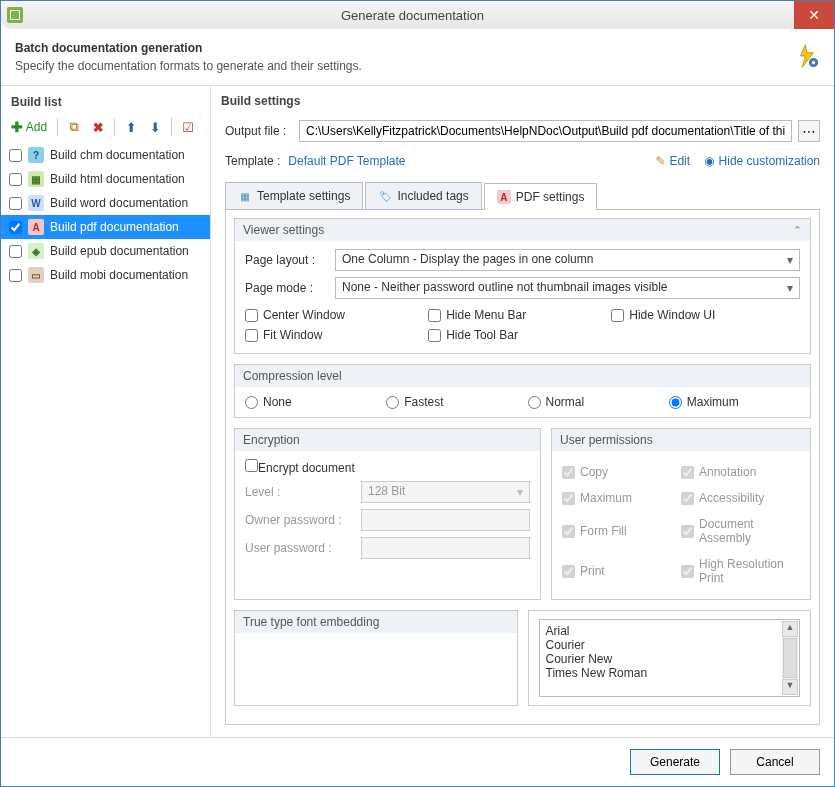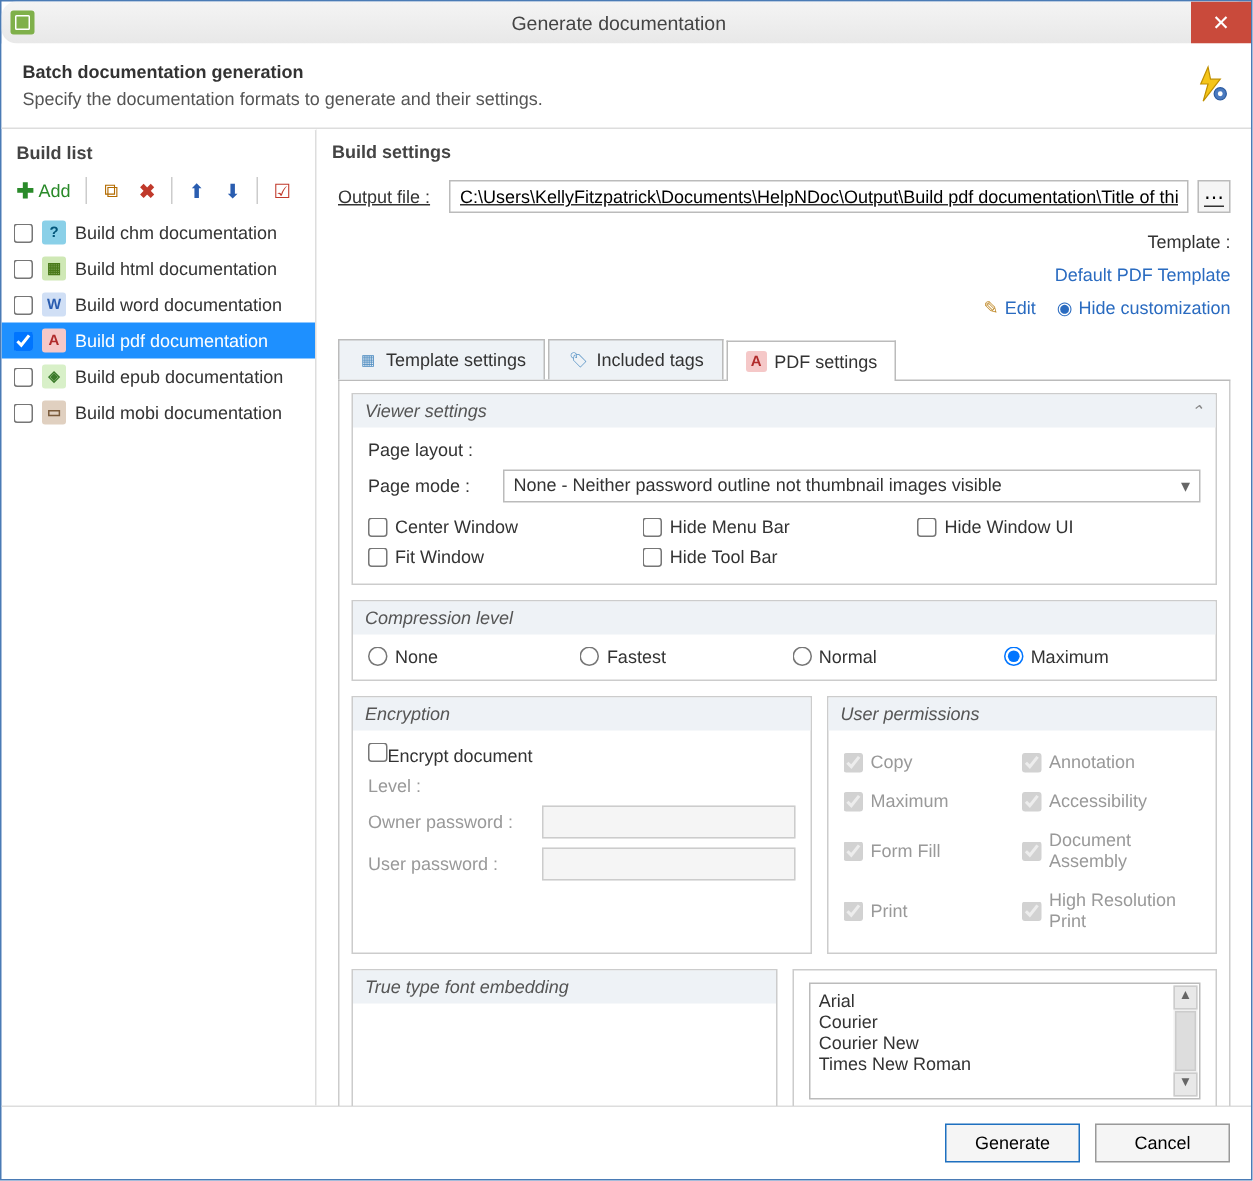"Output file :" .form-row { text-decoration: underline -> none }
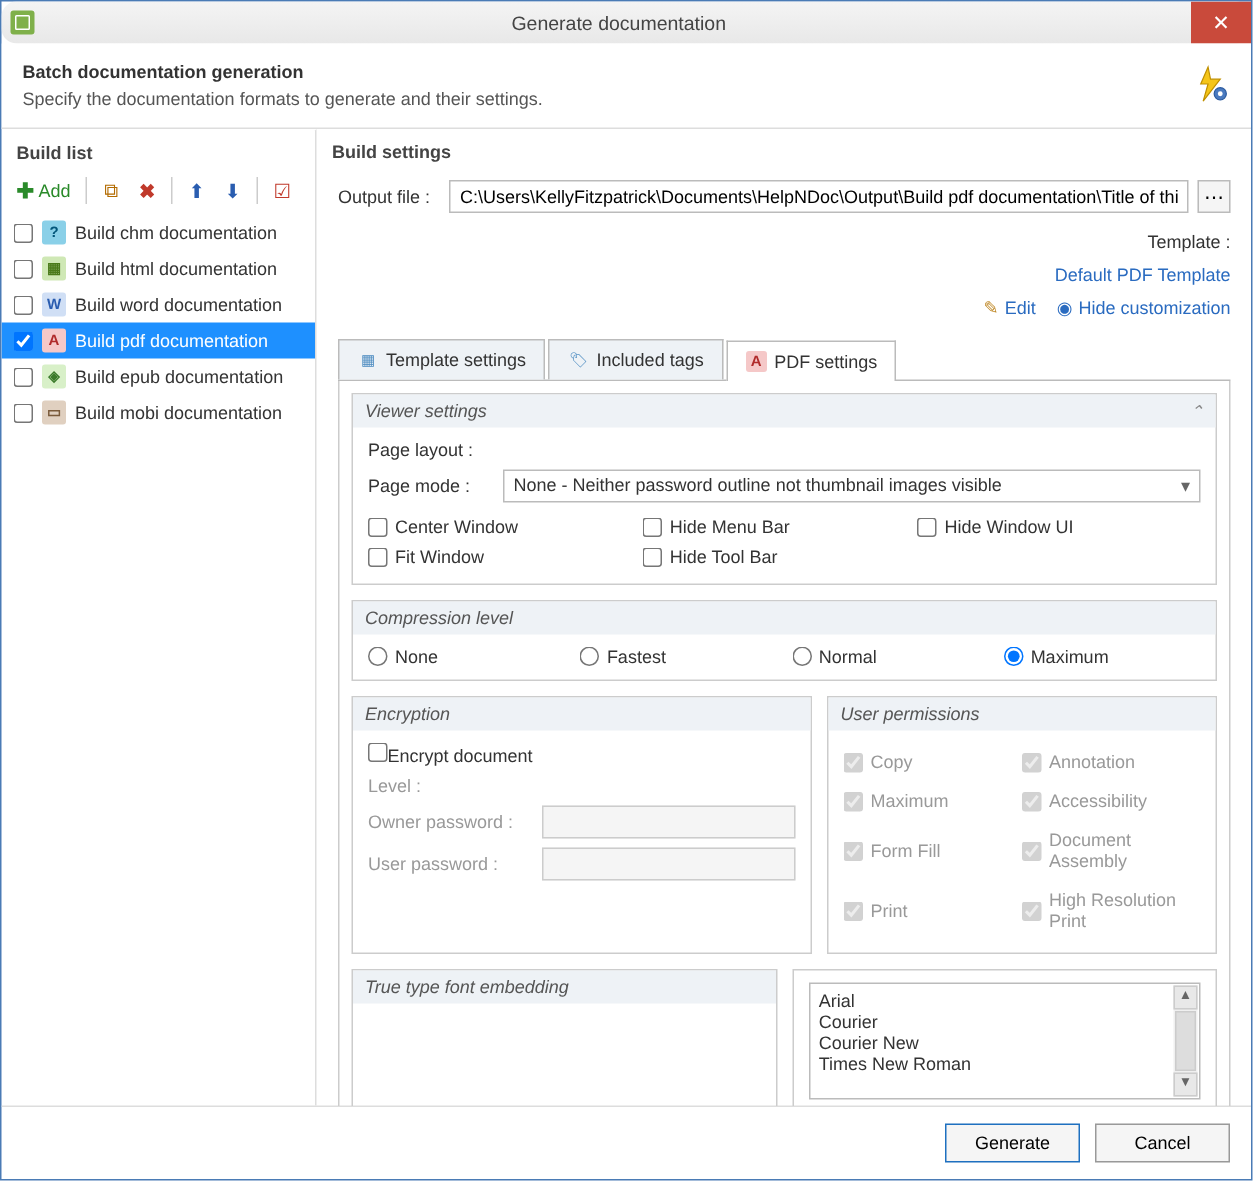"Template :" .tpl-row { align-items: flex-end -> flex-start; flex-direction: column -> none }
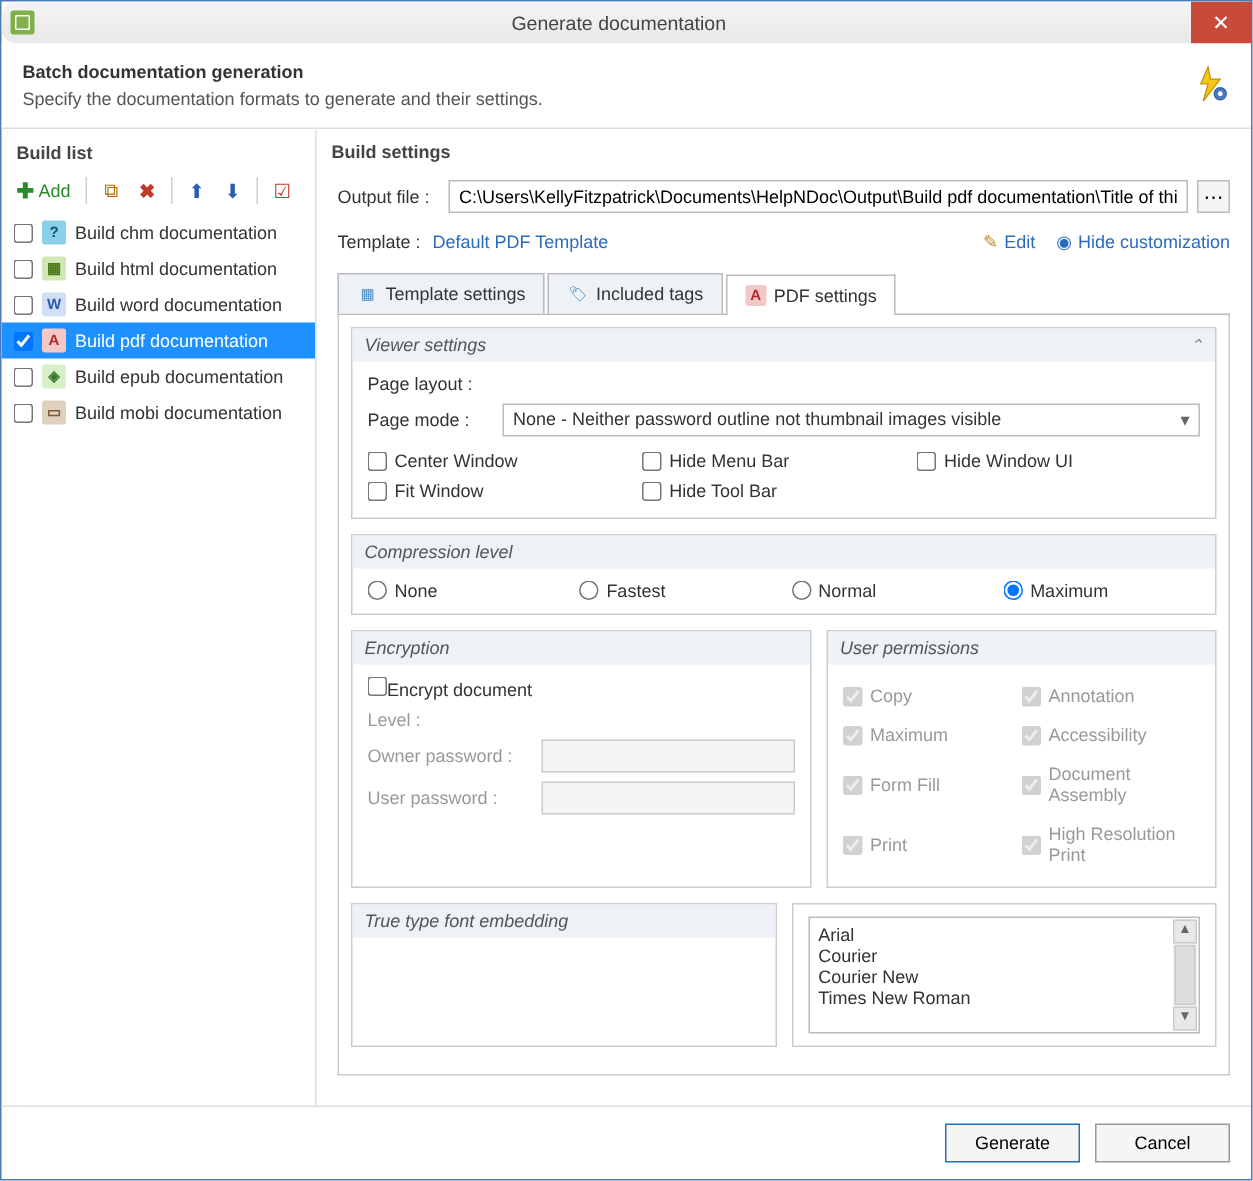"Viewer settings" .group-title { font-style: italic -> none }
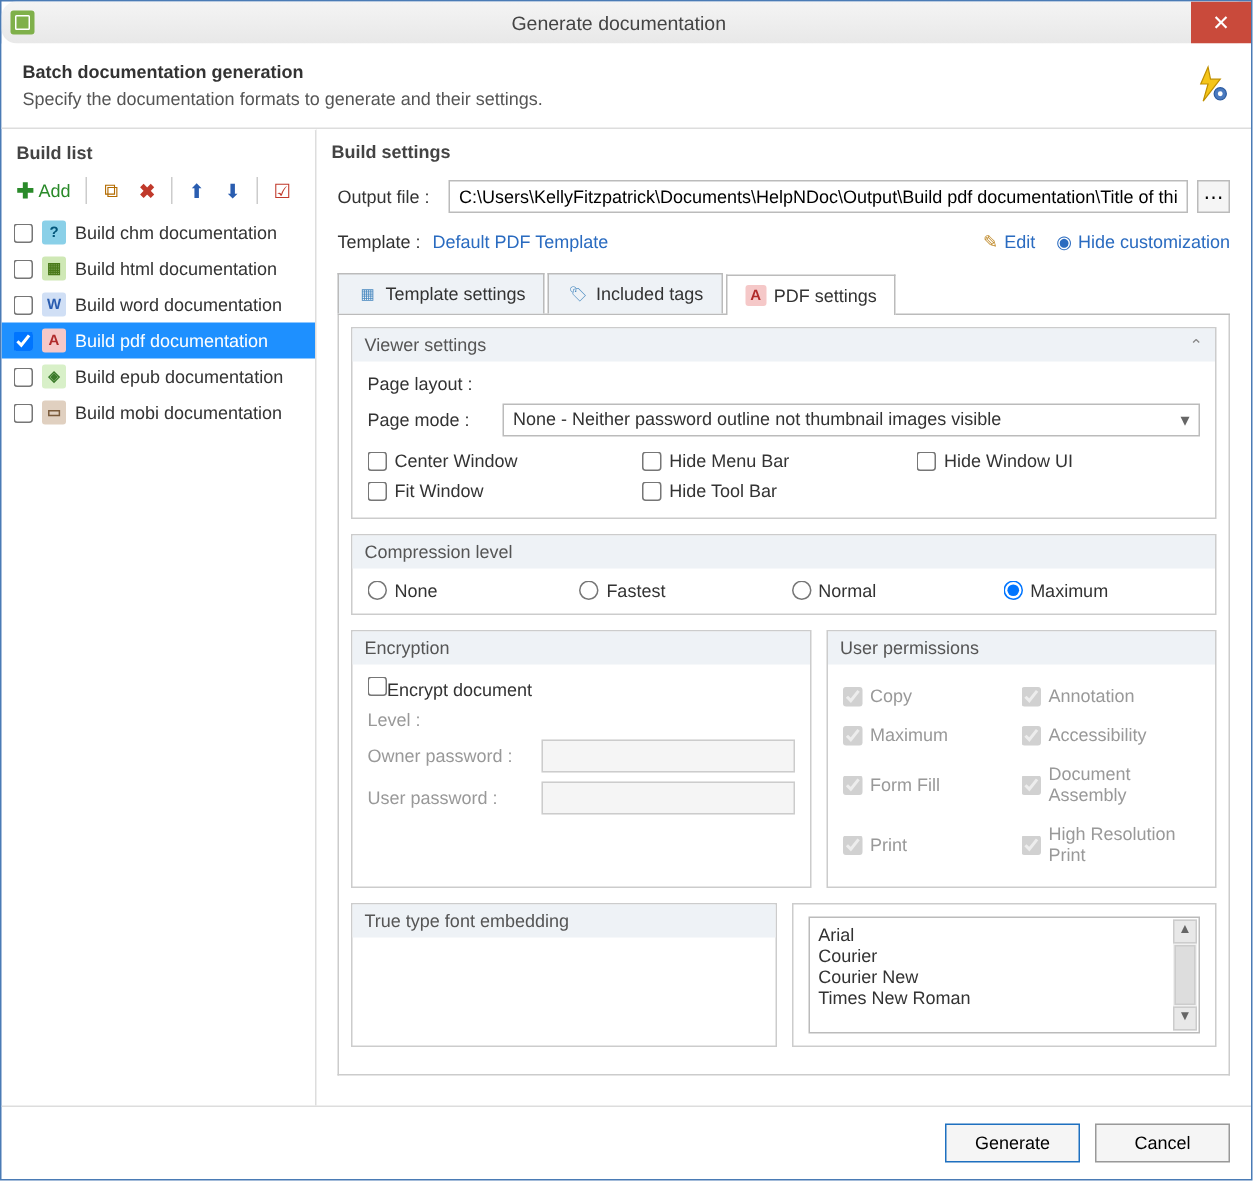"One Column - Display the" div.select { html: none -> <div><span>One Column - Display the pages in one column</span></div> }
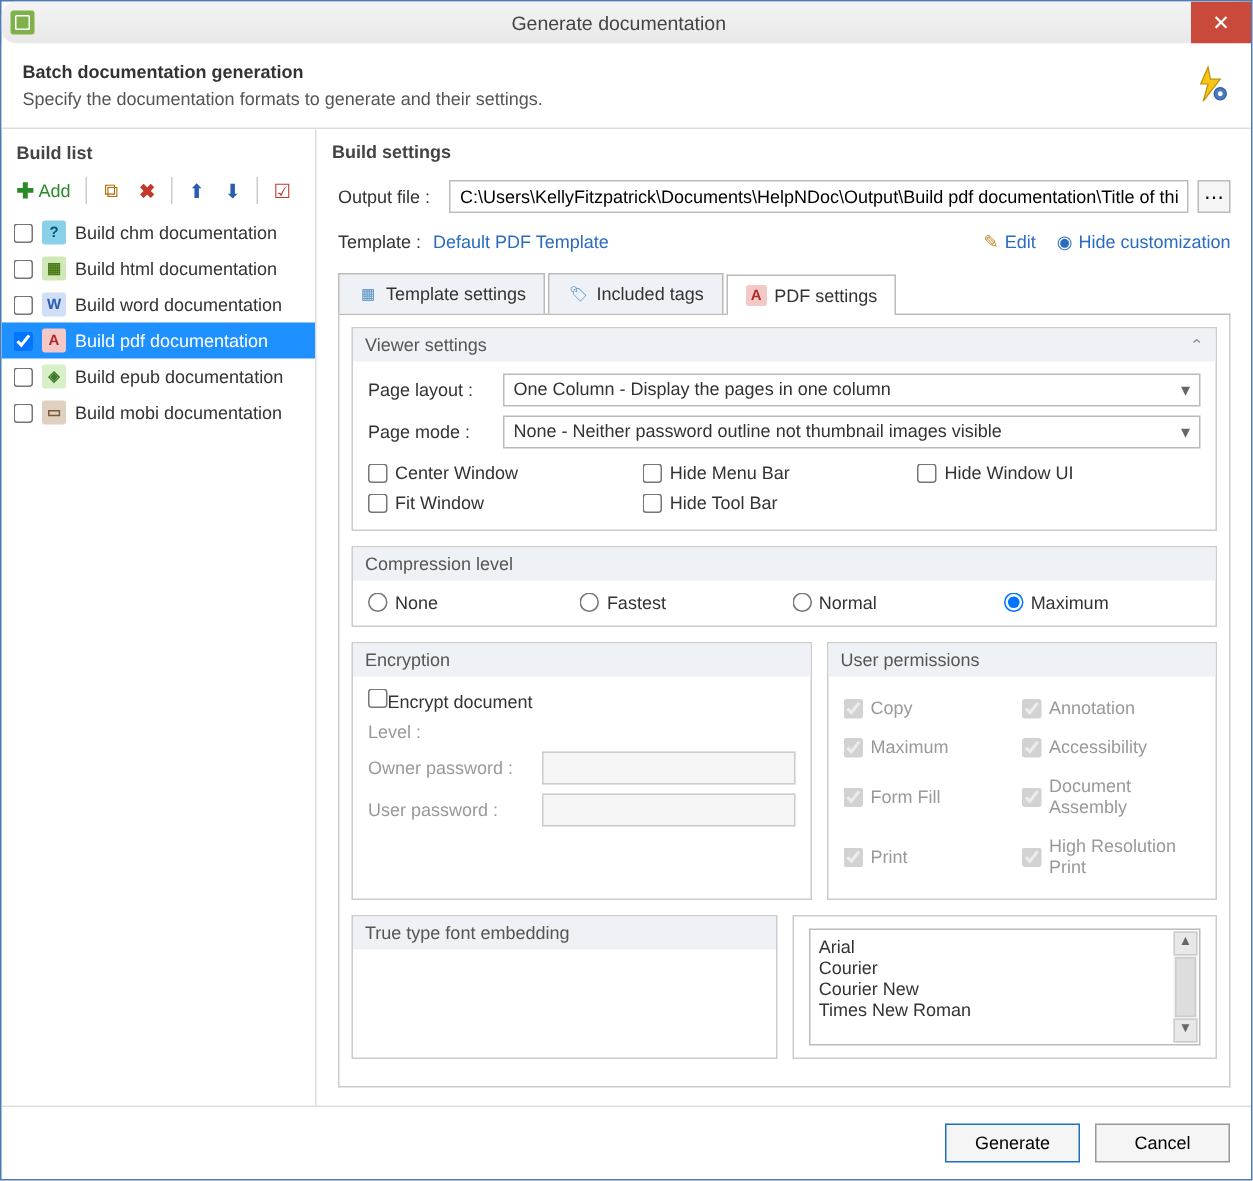"None" .radio-row .rd { align-items: flex-start -> flex-end }
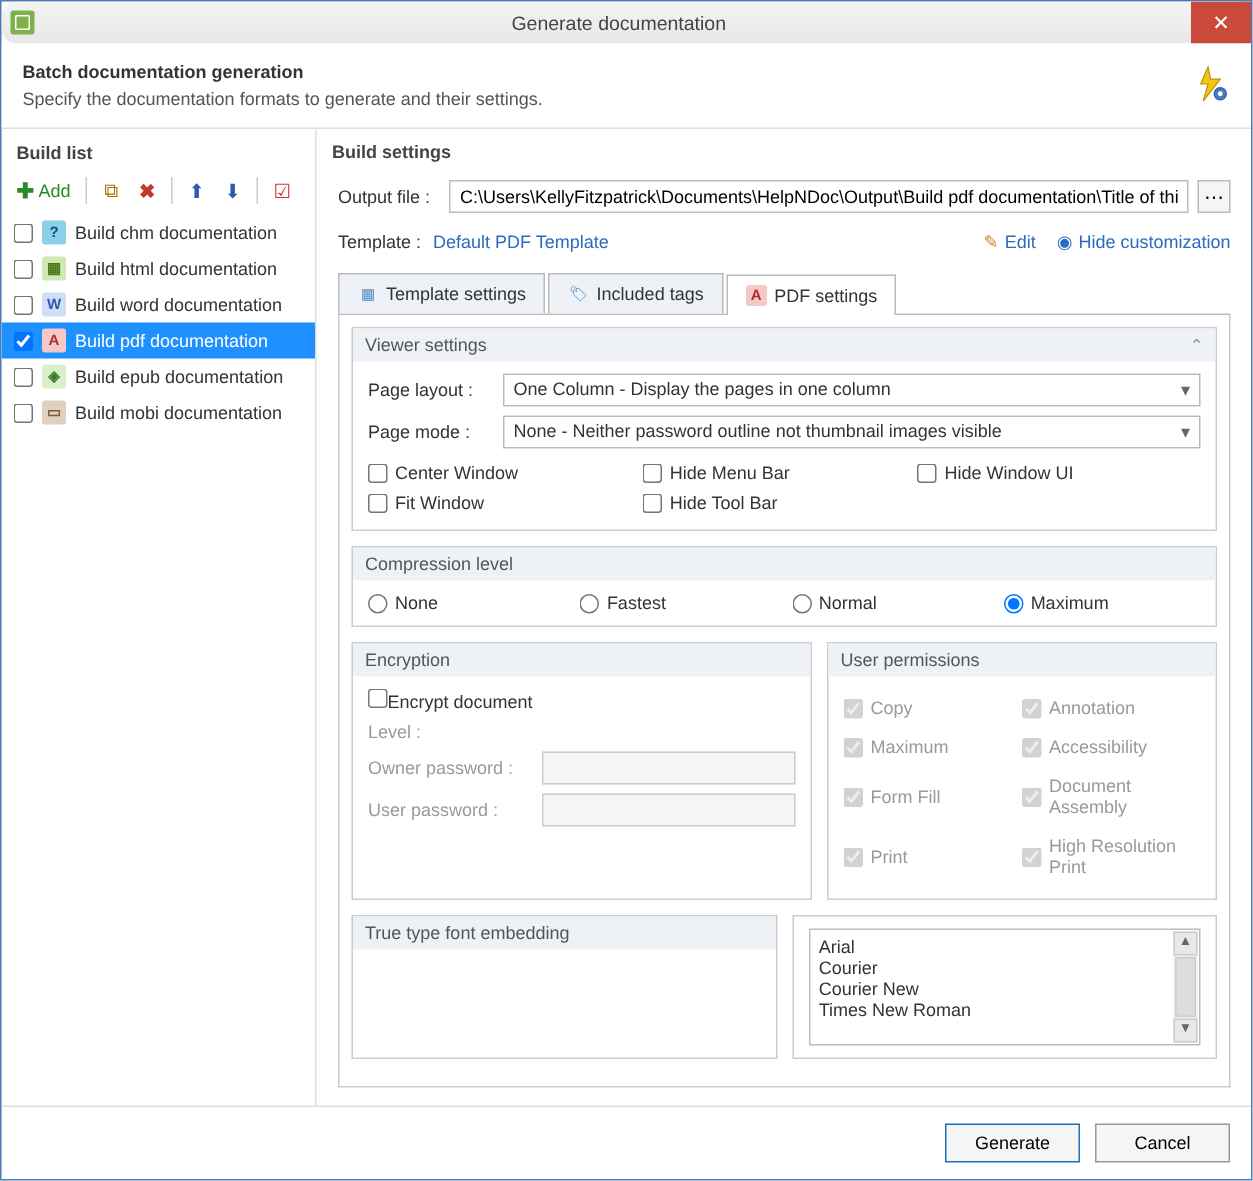"128 Bit" div.select { html: none -> <div><span>128 Bit</span></div> }
